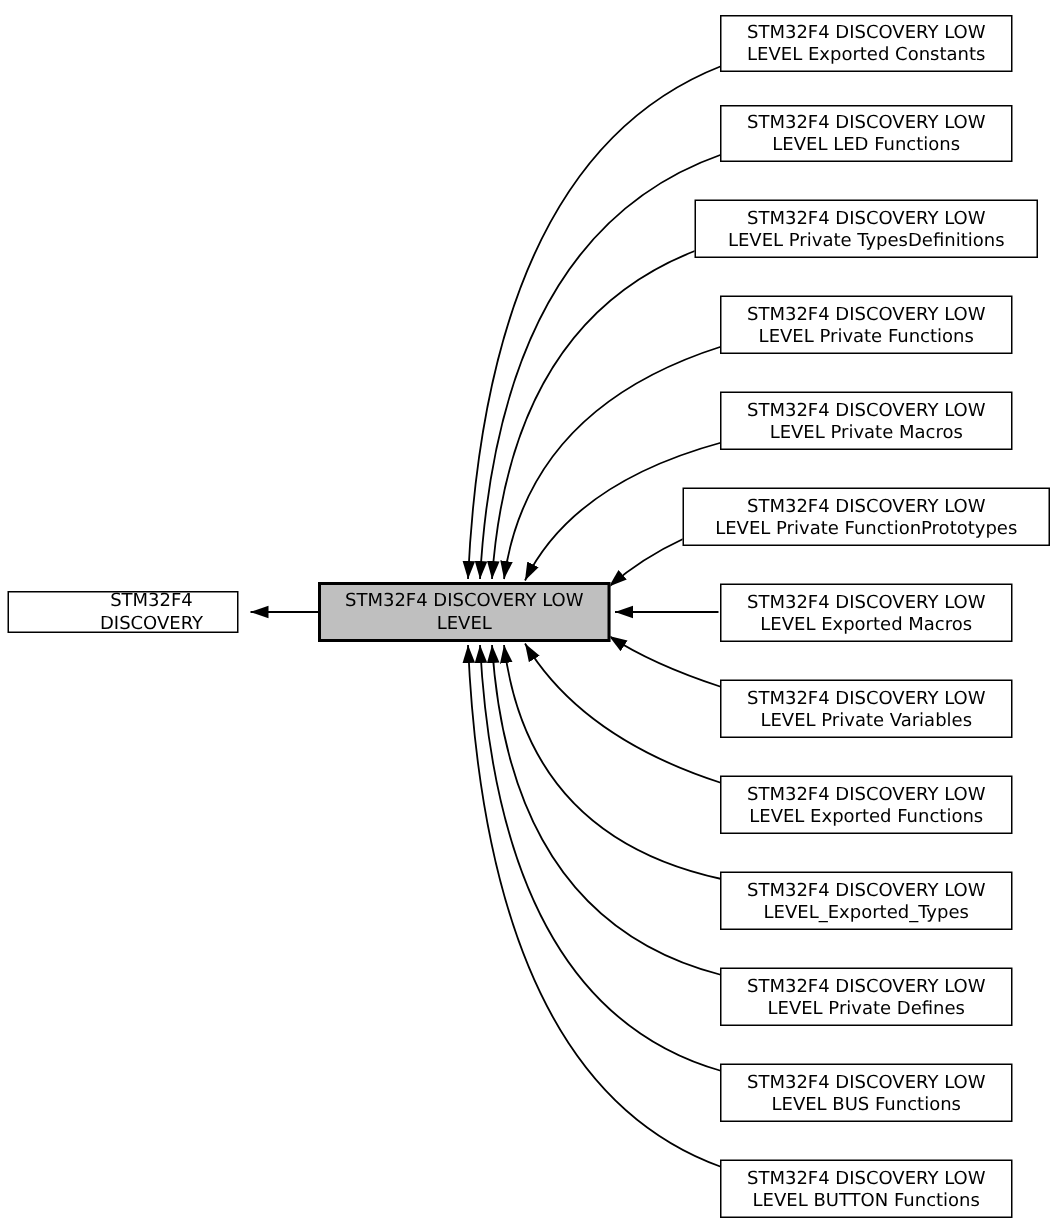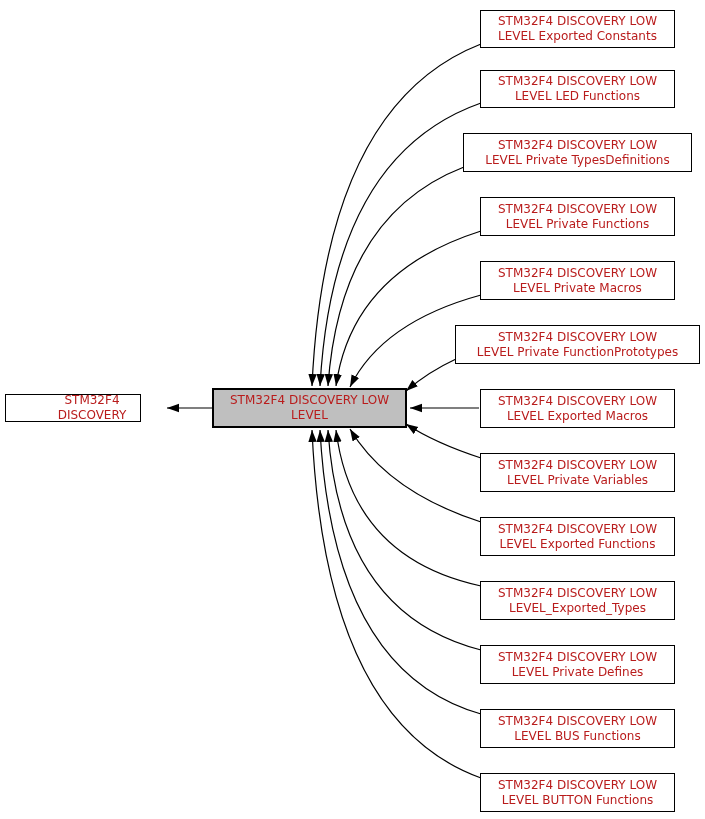"STM32F4 DISCOVERY LOW" .node { color: #b91c1c -> #000000 }
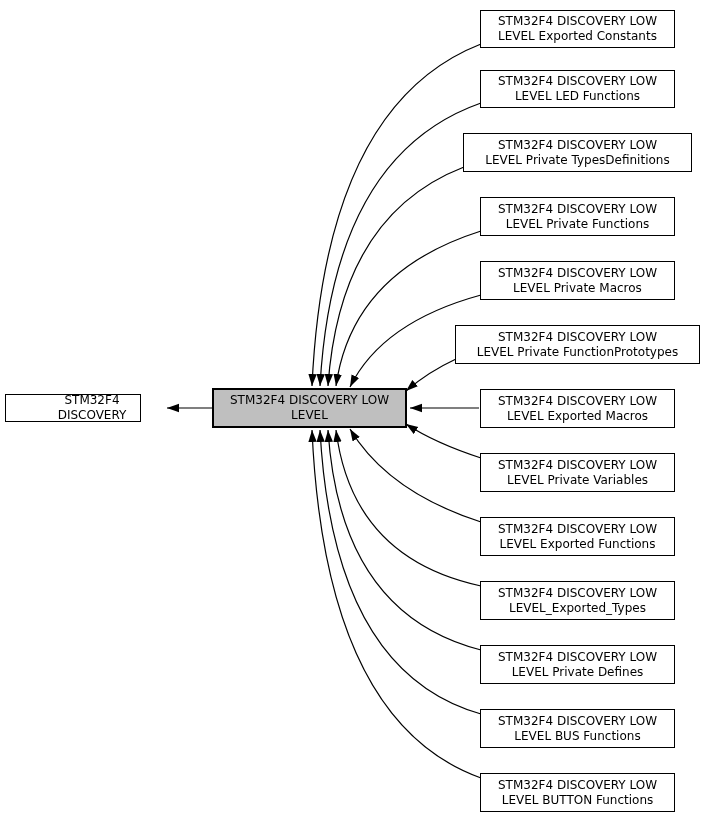"STM32F4 DISCOVERY" div.node { width: 136px -> 154px }
